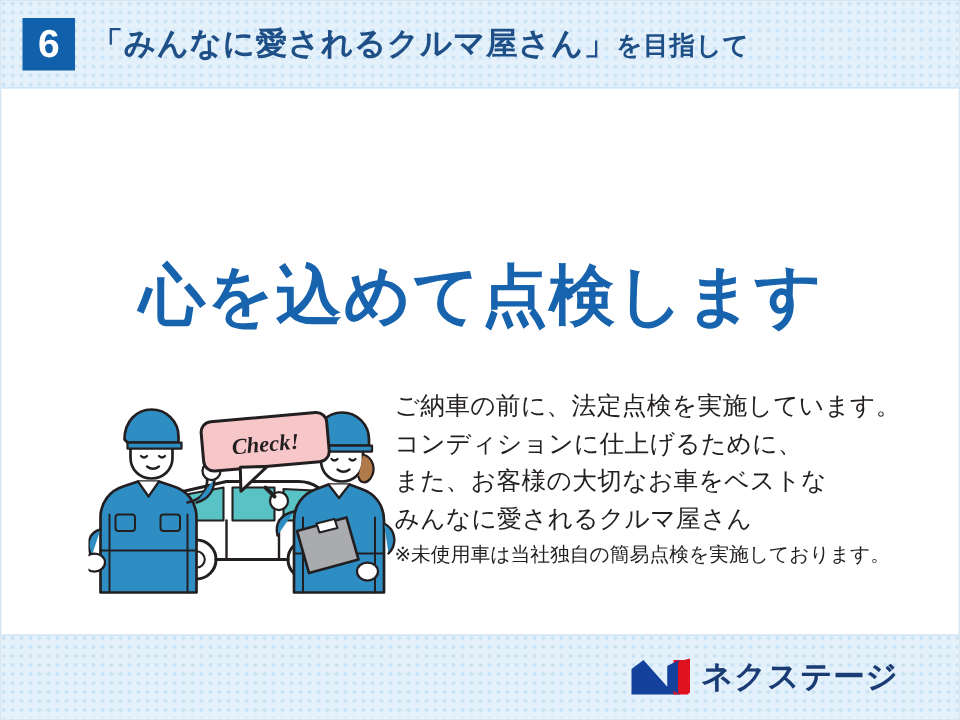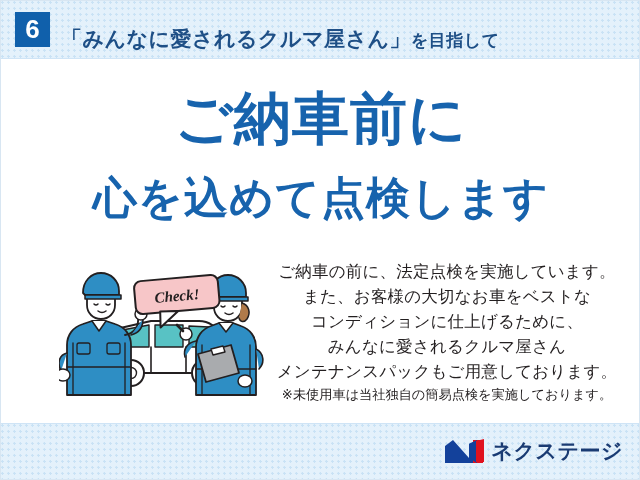"「みんなに愛されるクルマ屋さん」を目指して" .header-title { margin-top: 10px -> none }
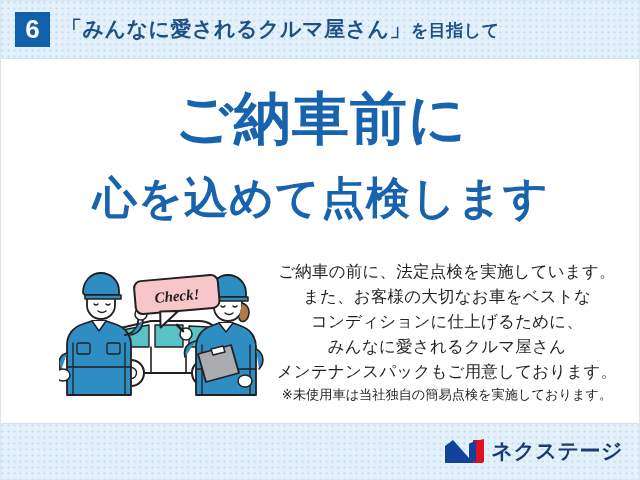"ご納車前に" div.heading { html: <div>ご納車前に</div> -> none }
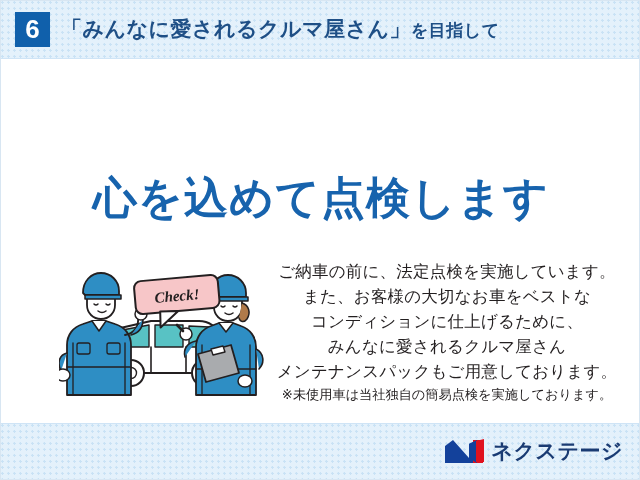"ご納車の前に、法定点検を実施しています。" .body-copy { text-align: center -> none }
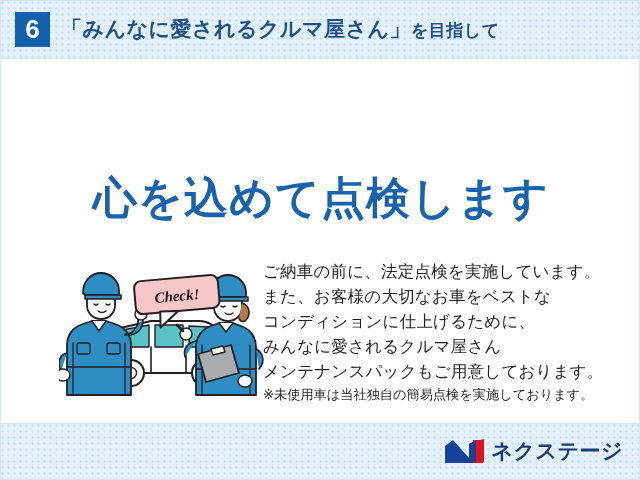"また、お客様の大切なお車をベストな" div.line { order: before "コンディションに仕上げるために、" -> after "コンディションに仕上げるために、" }
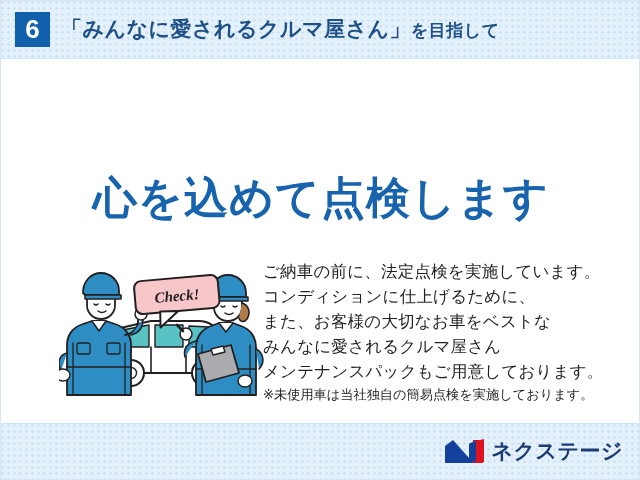"メンテナンスパックもご用意しております。" div.line { html: <div>メンテナンスパックもご用意しております。</div> -> none }
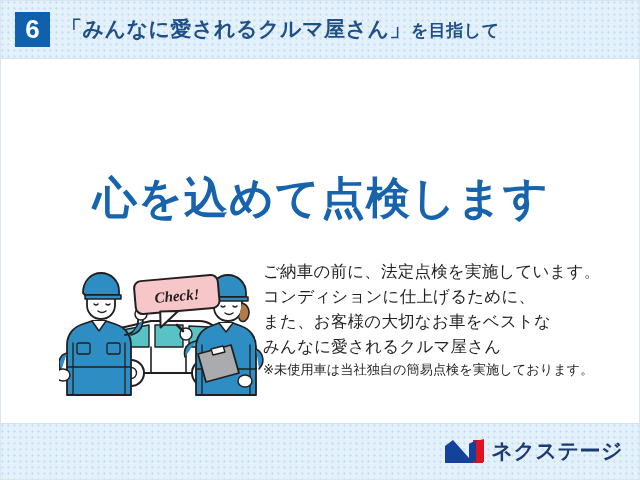"ネクステージ" .footer-logo { right: 16px -> 40px }
